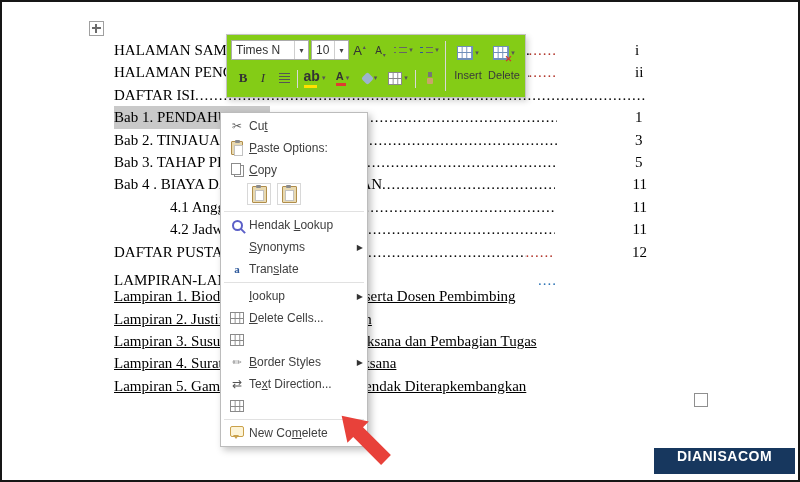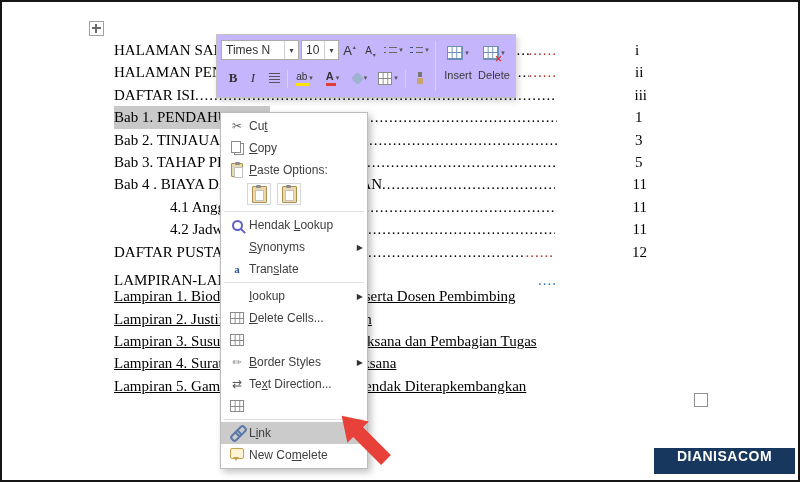"Times N" .mini-toolbar { background: #c4b5fd -> #84cc16; left: 214px -> 224px }
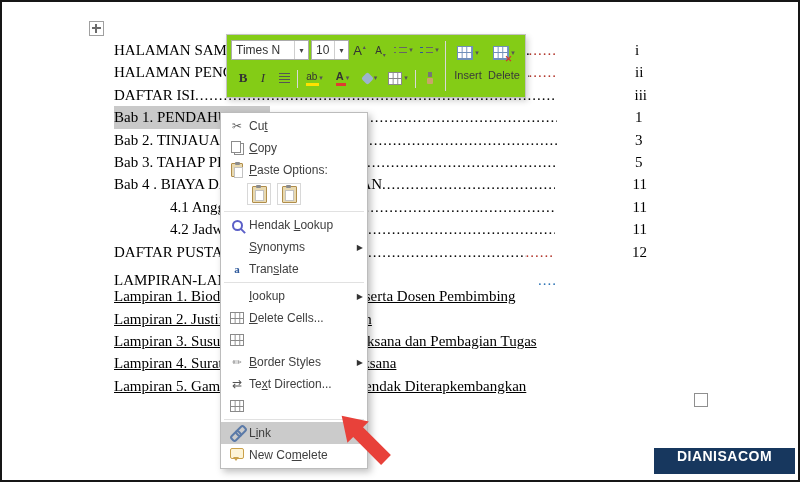"ab" .hl-ab { font-size: 10px -> 14px; font-weight: none -> bold }
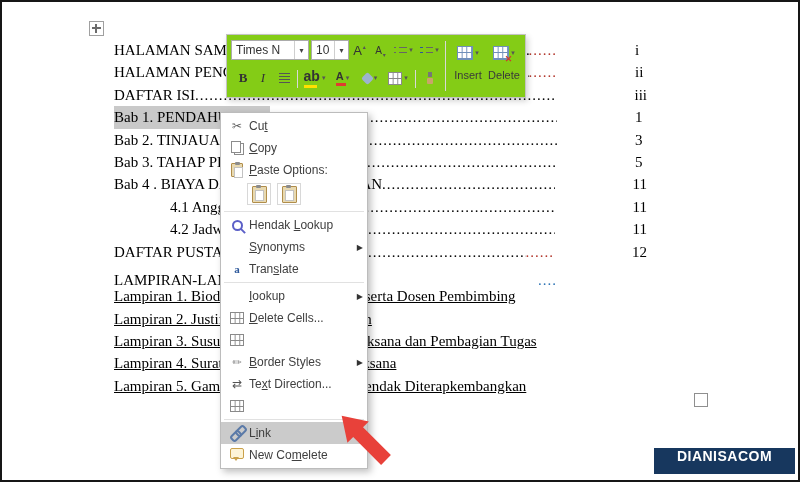"iii" span.page { html: <span>iii</span> -> none }
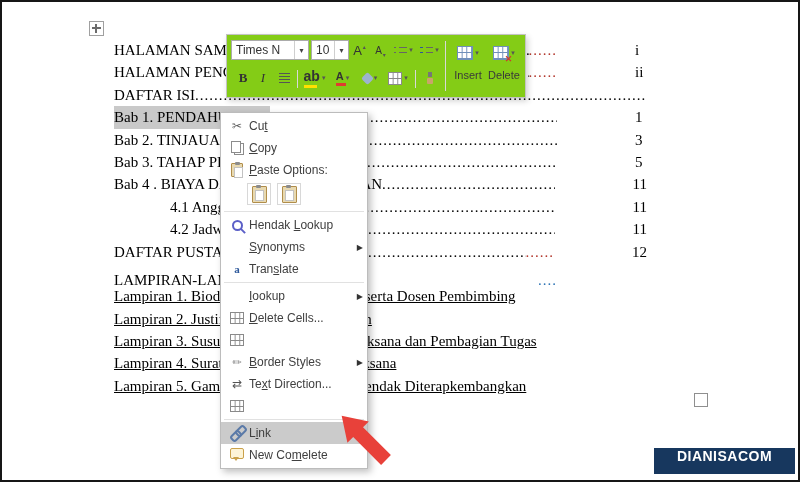"Copy" div.mi { order: before "Paste Options:" -> after "Paste Options:" }
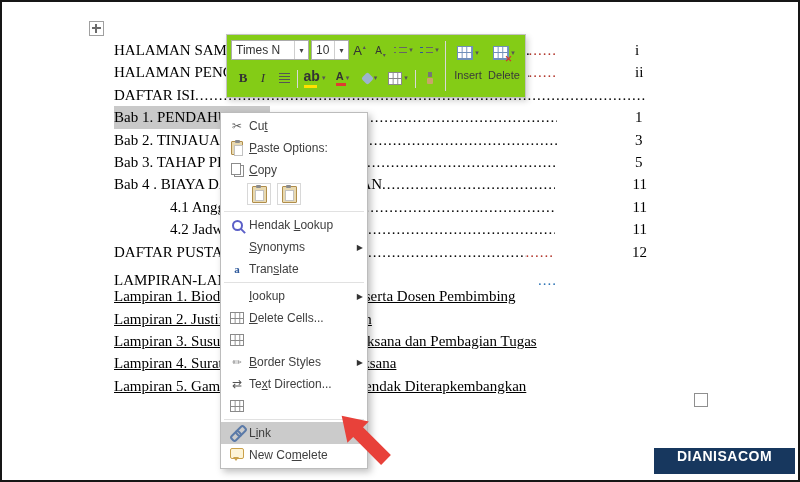"Link" div.mi { html: <div> <span> <span></span> </span> <span><span>L</span><u>i</u><span>nk</span></span> </div> -> none }
